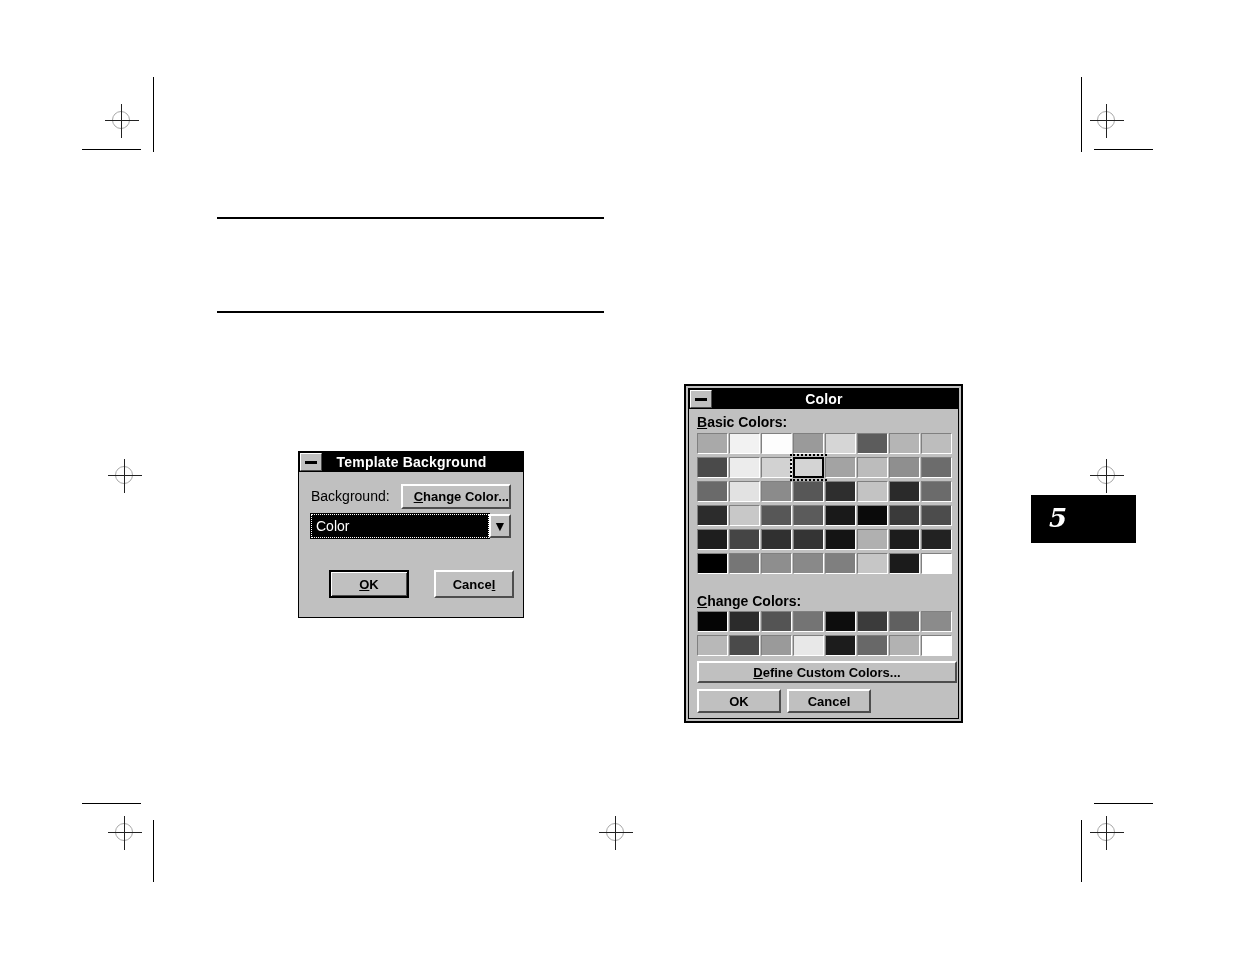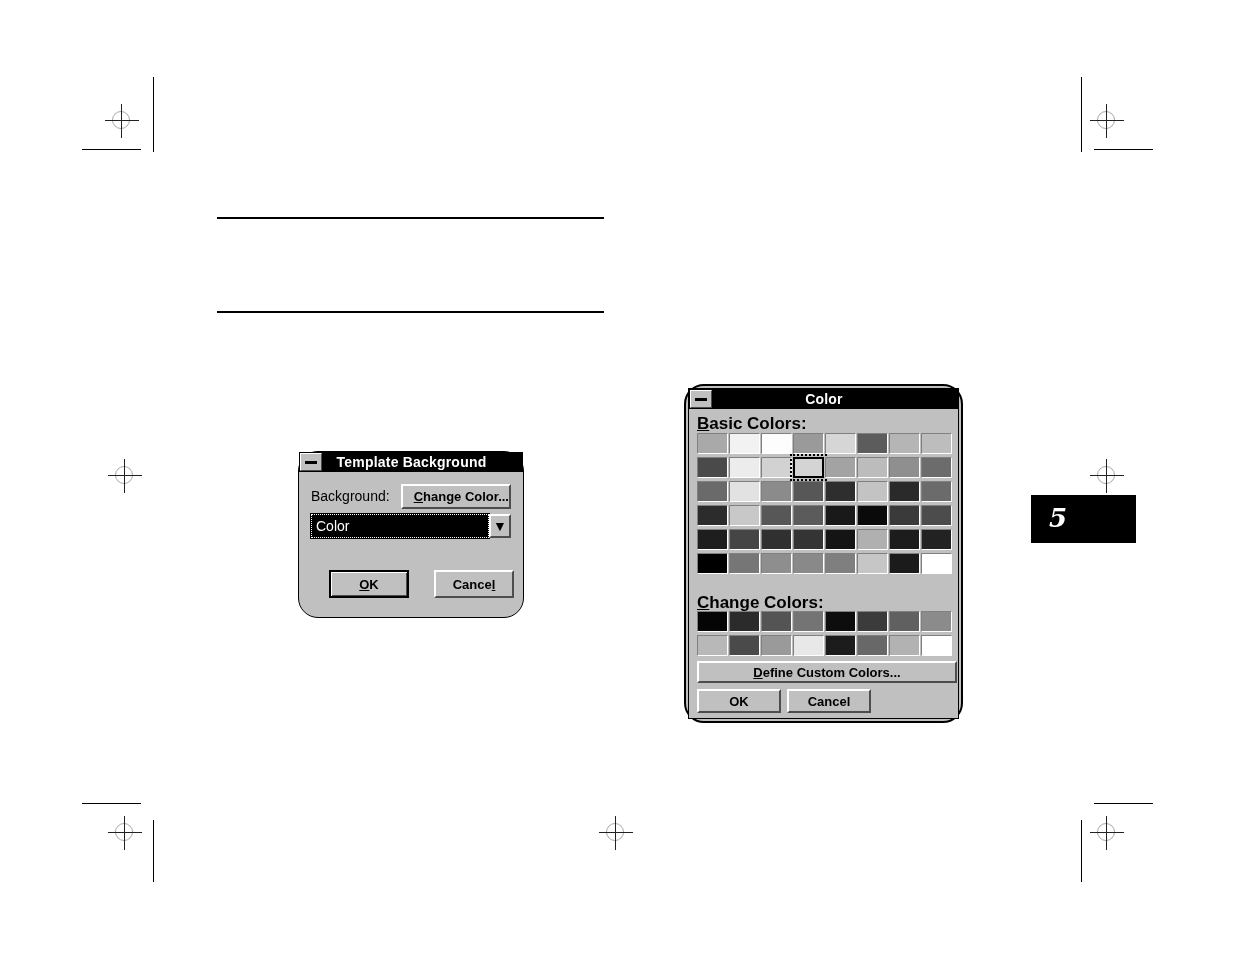"Color" .win-dialog { border-radius: 20px -> none }
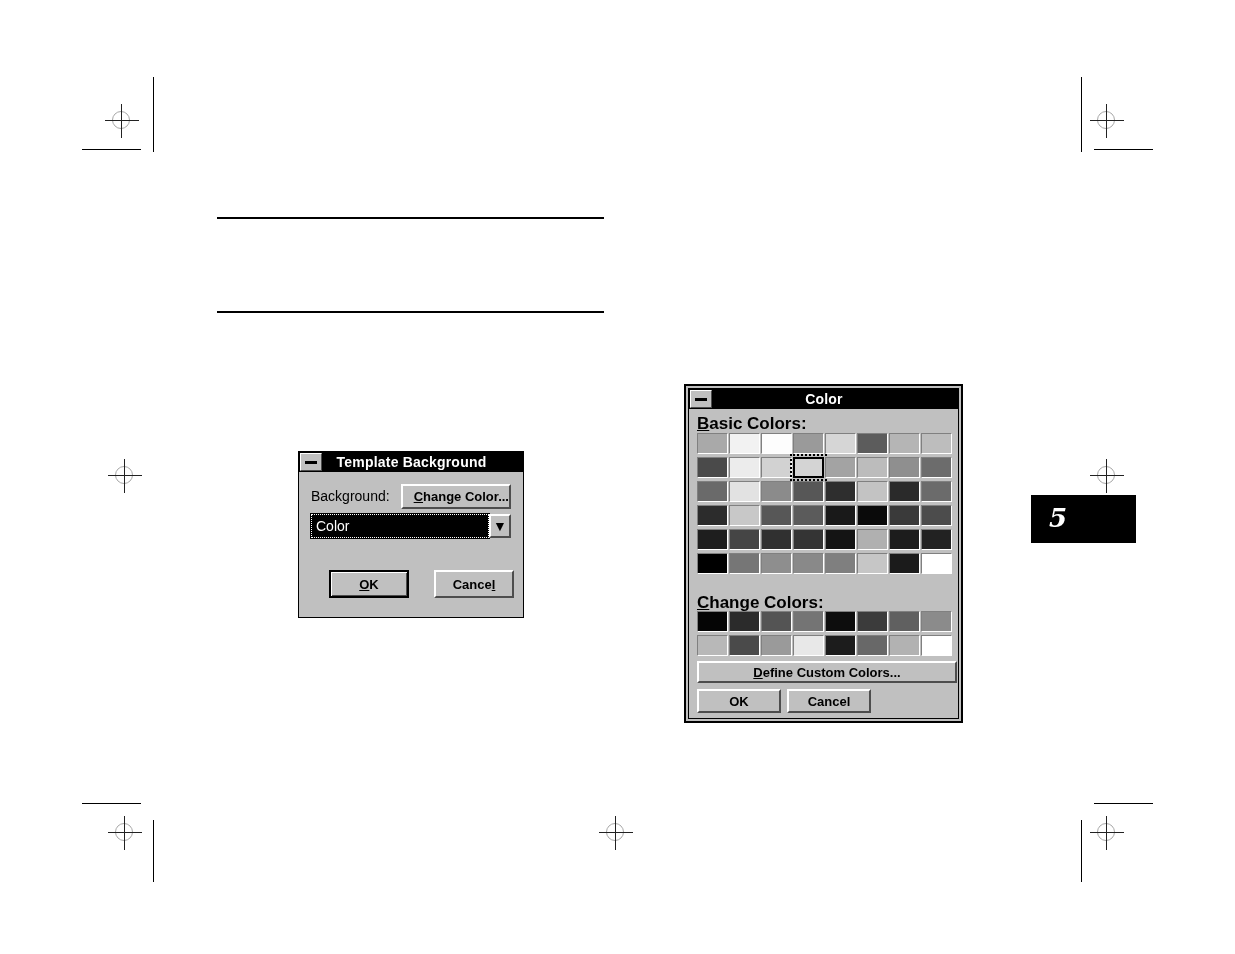"Basic Colors:" .section-label { font-size: 17px -> 14px }
